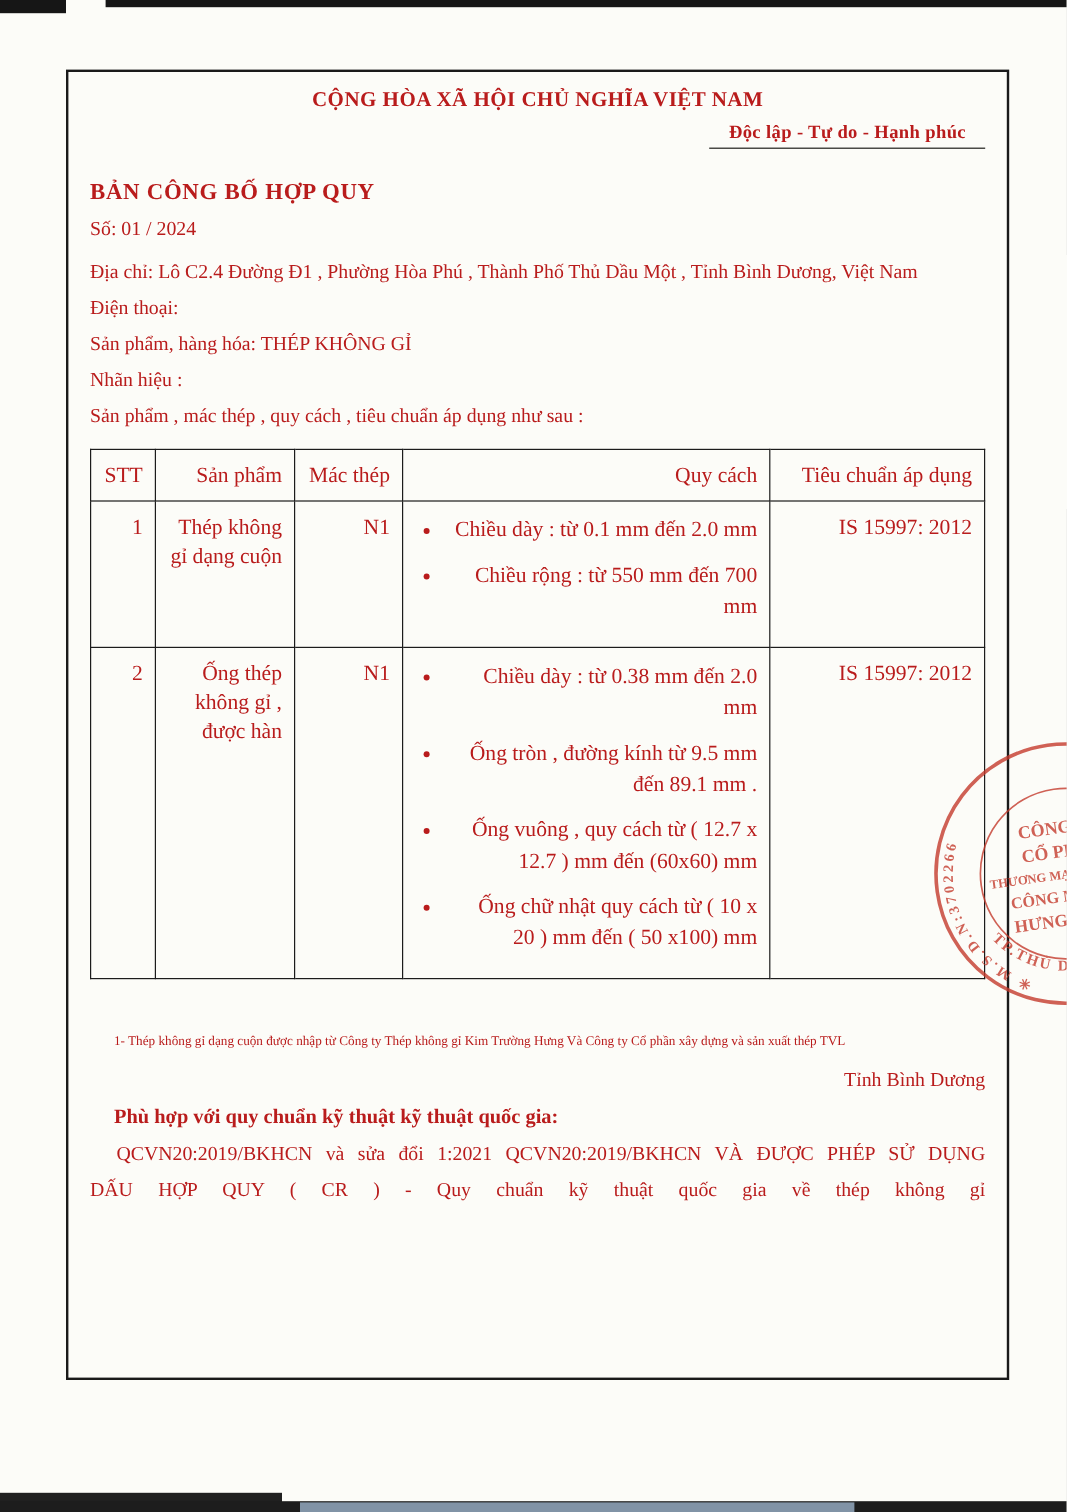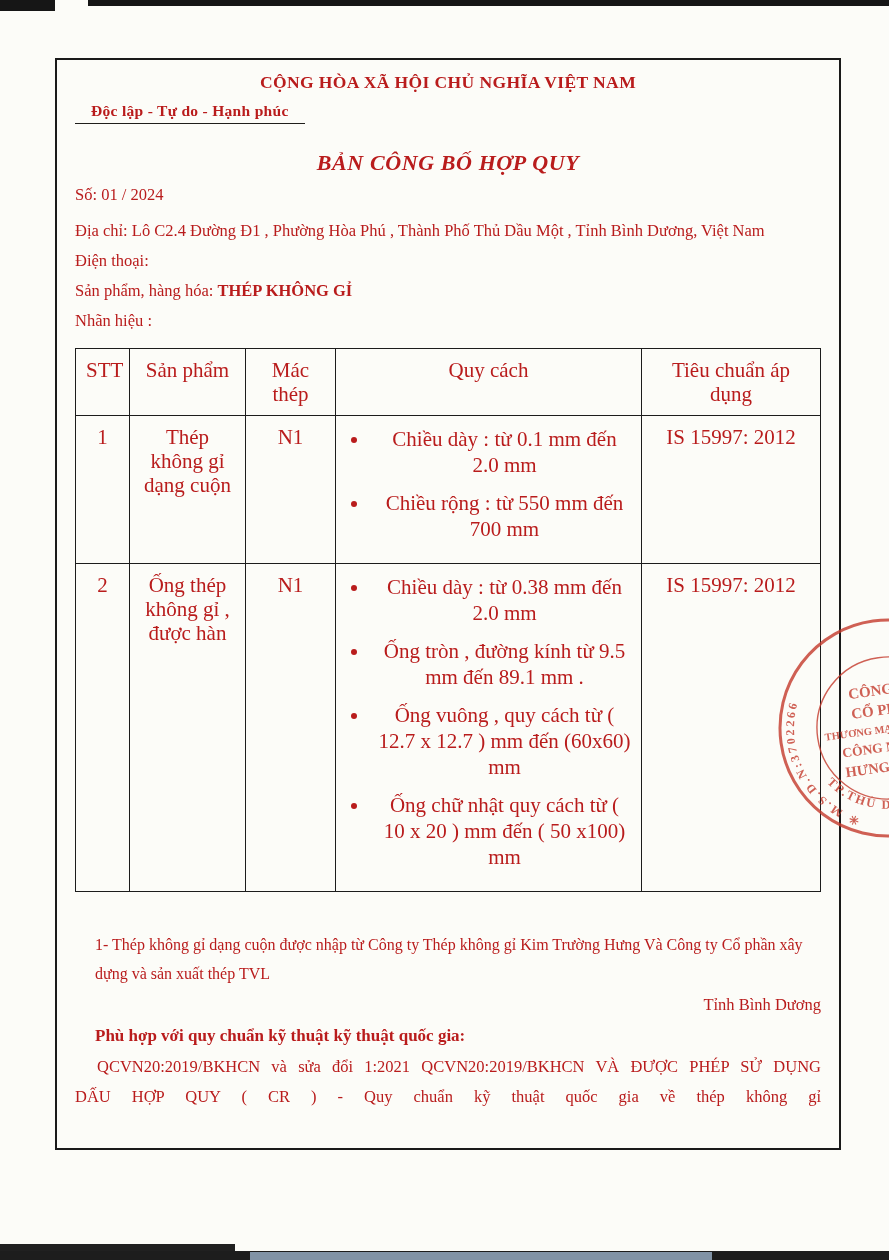"Độc lập - Tự do" .motto-wrap { text-align: left -> right }
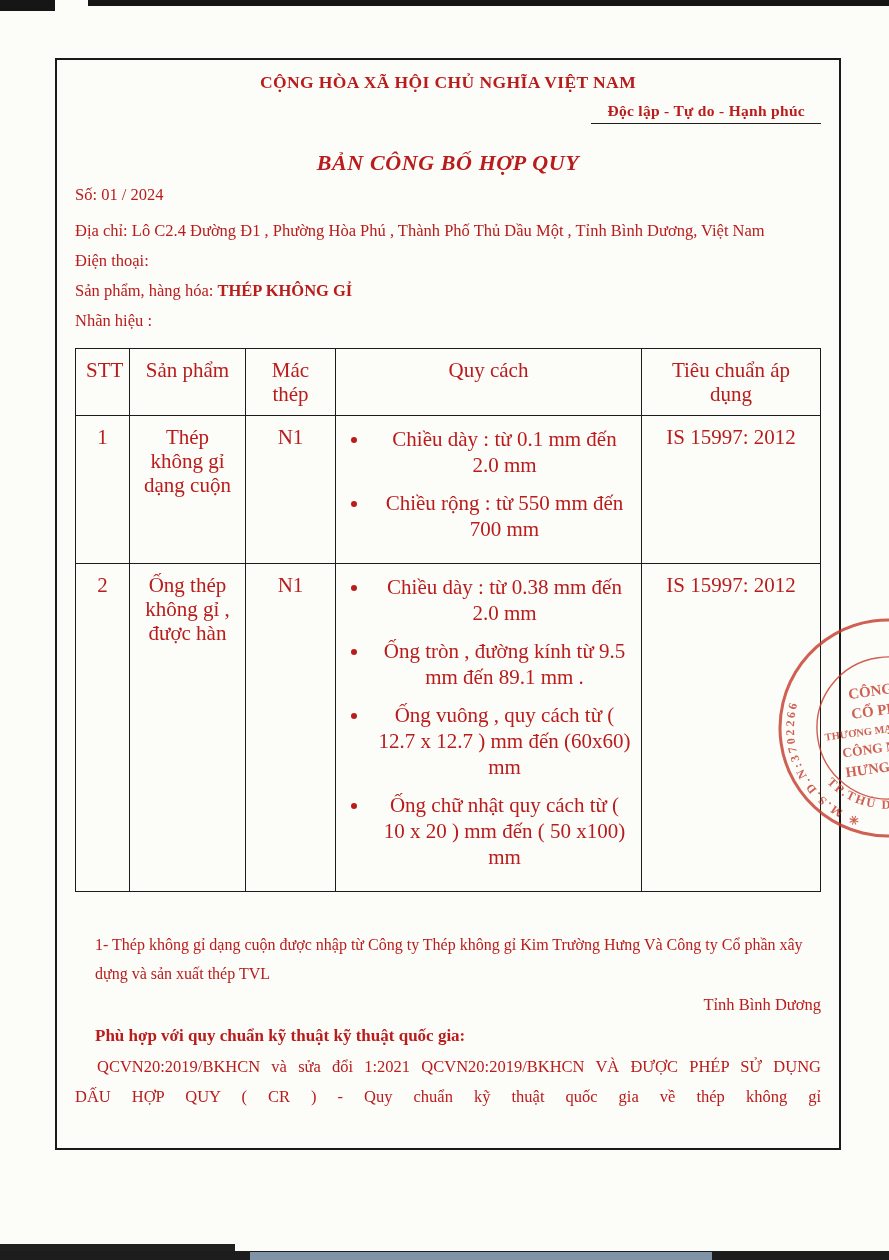"BẢN CÔNG BỐ HỢP QUY" .doc-title { font-size: 22px -> 19px; font-style: italic -> none; text-align: center -> left }
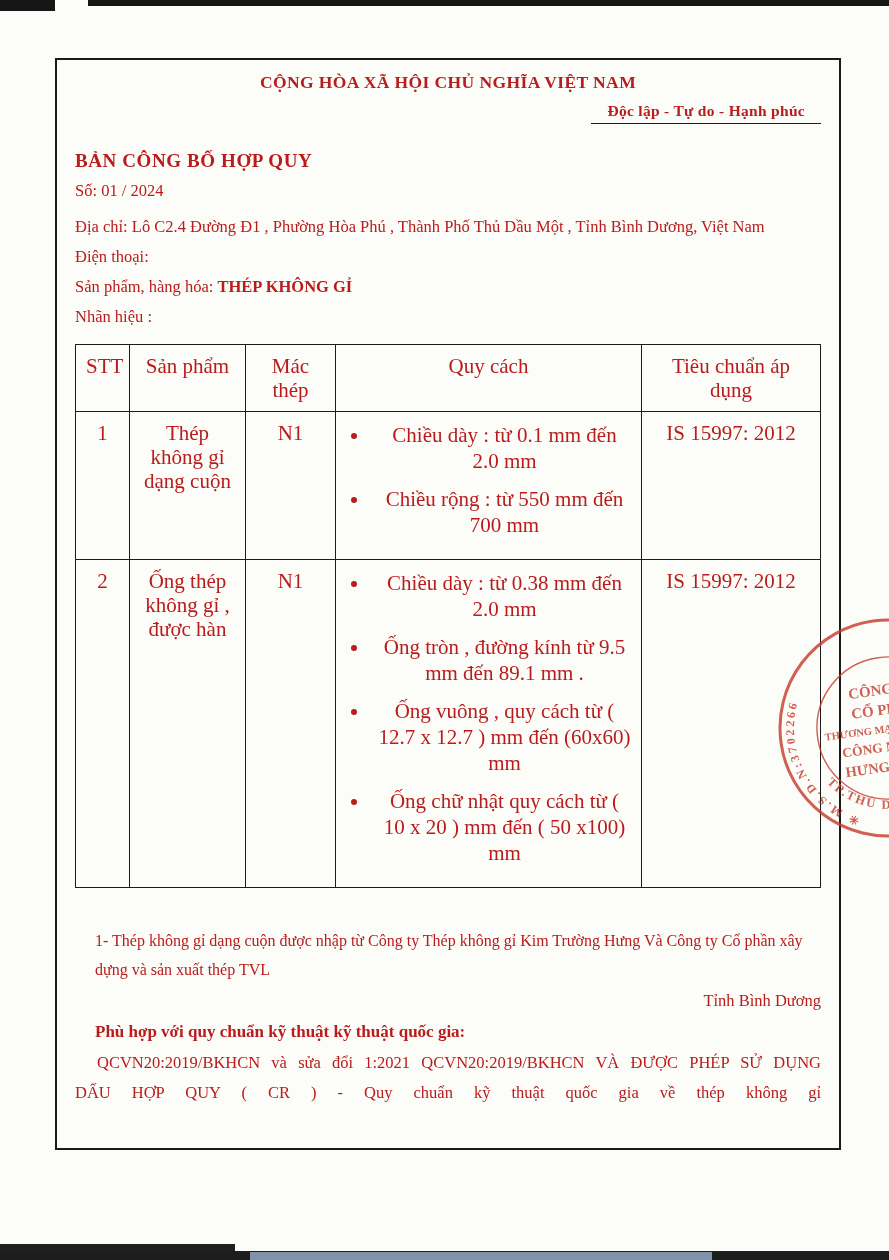"THÉP KHÔNG GỈ" .para b { font-weight: bold -> normal }
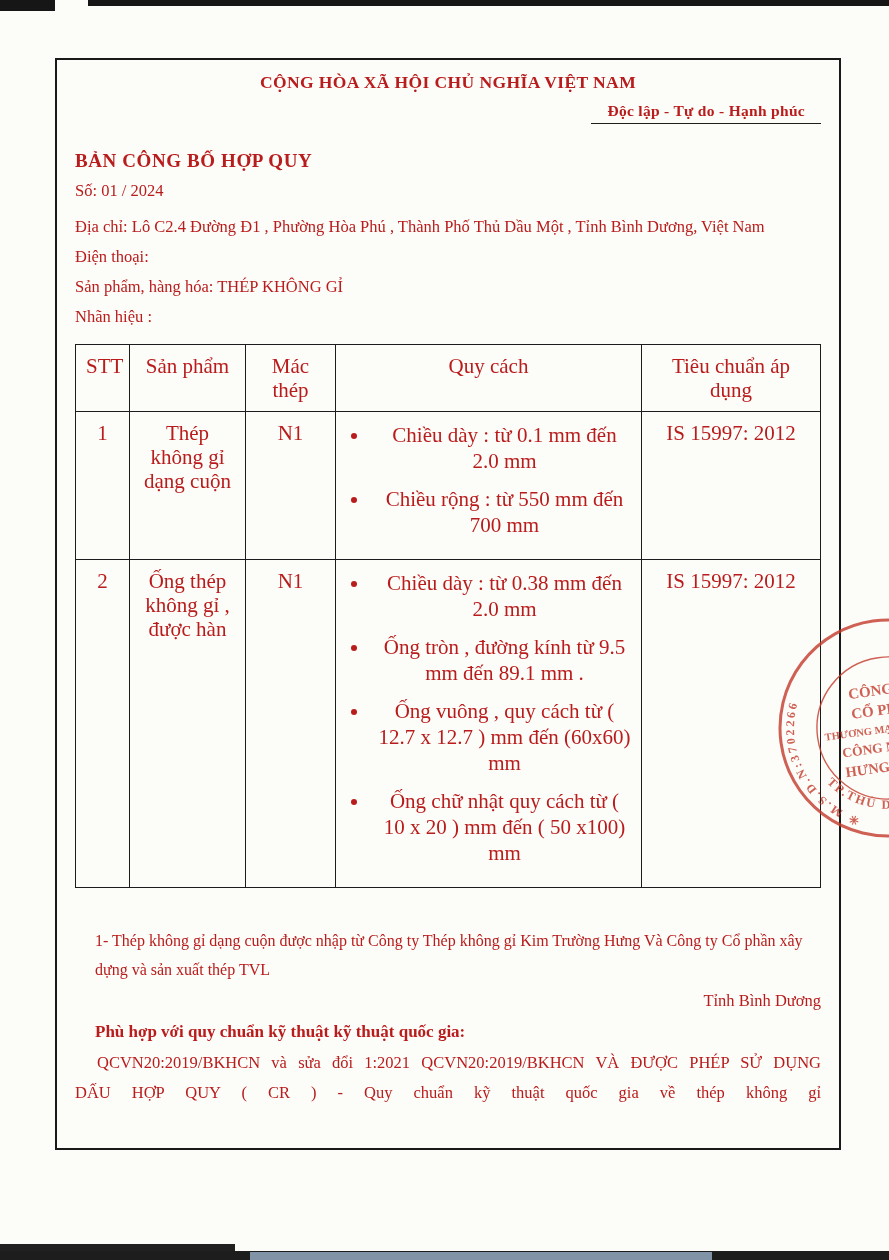"Sản phẩm , mác thép" p.para { html: none -> <p>Sản phẩm , mác thép , quy cách , tiêu chuẩn áp dụng như sau :</p> }
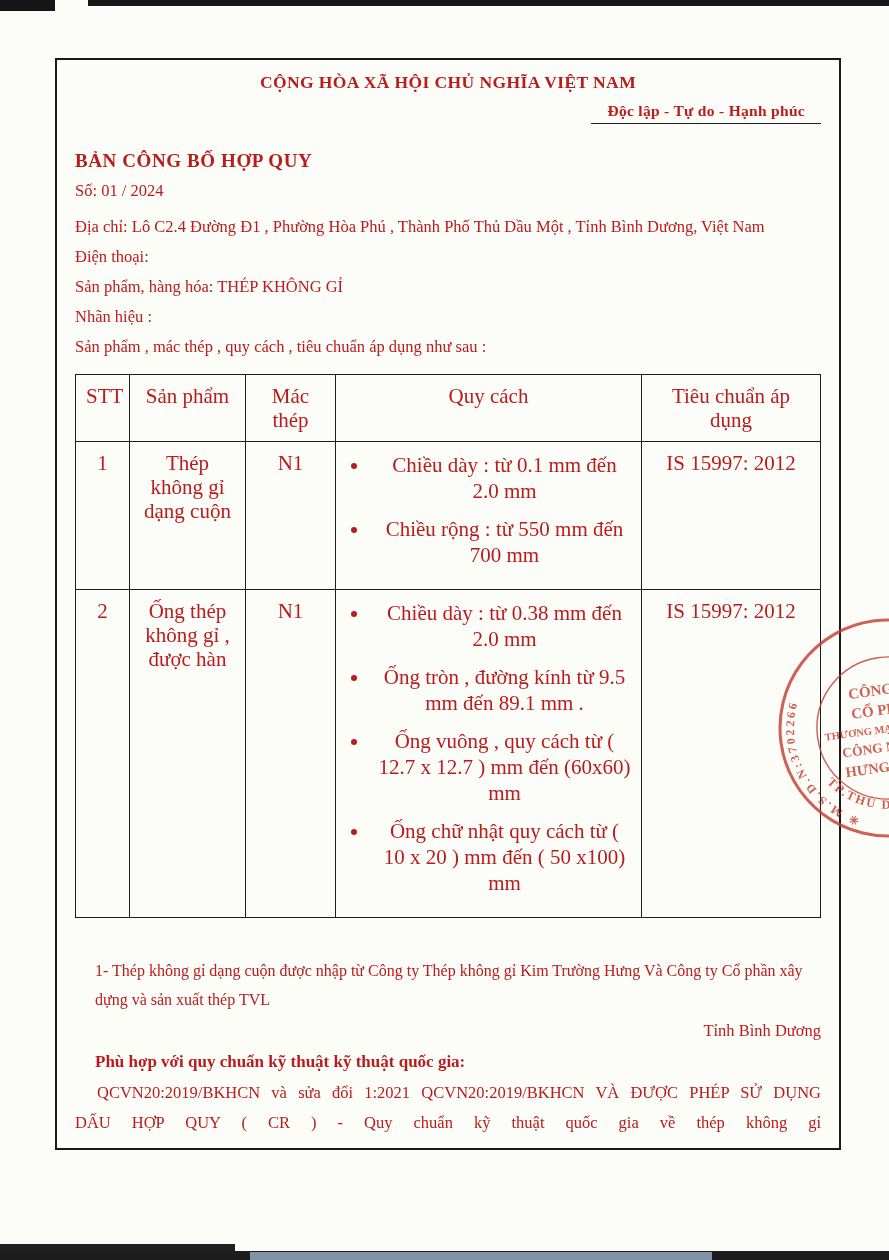"STT" .spec th, .spec td { font-size: 21px -> 18px; text-align: center -> right }
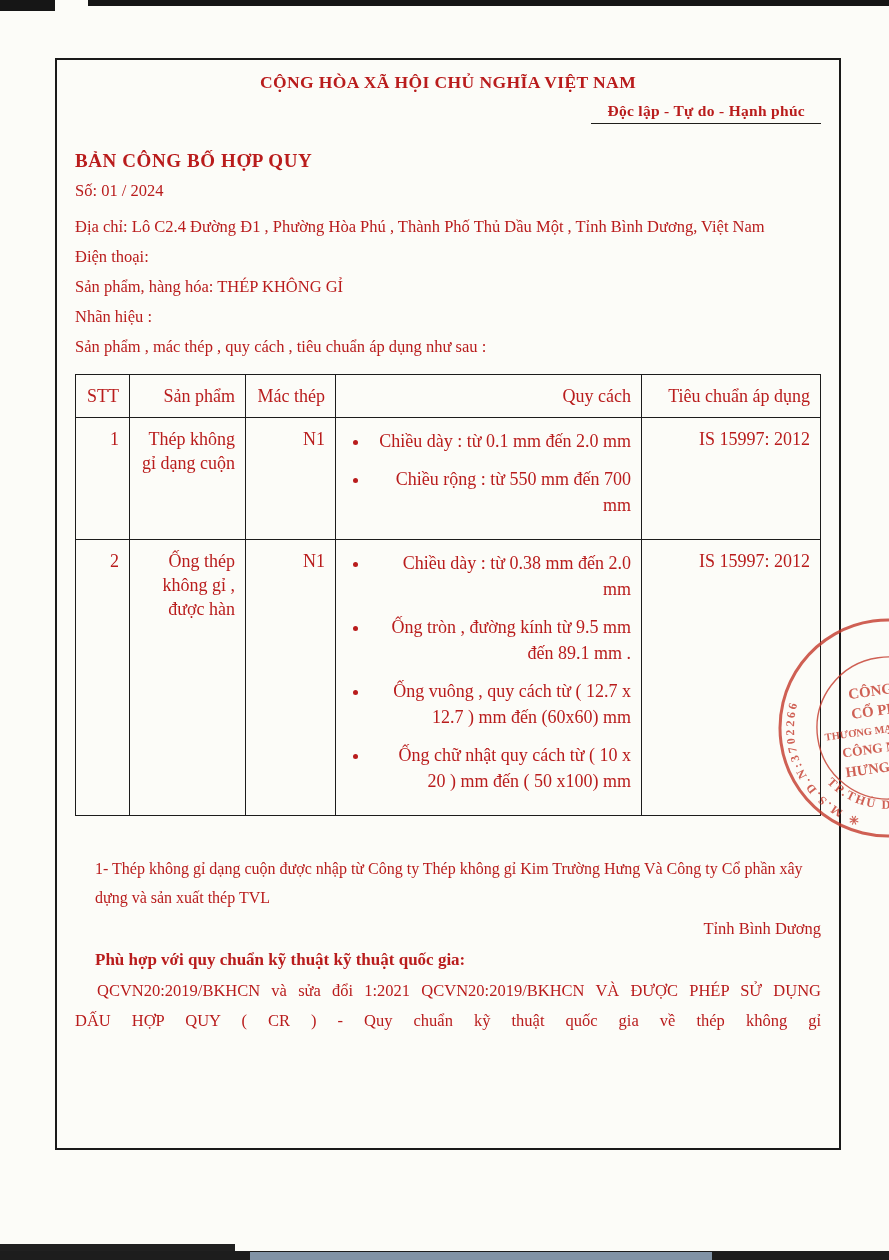"1- Thép không gỉ dạng" .note { font-size: 16px -> 11px }
